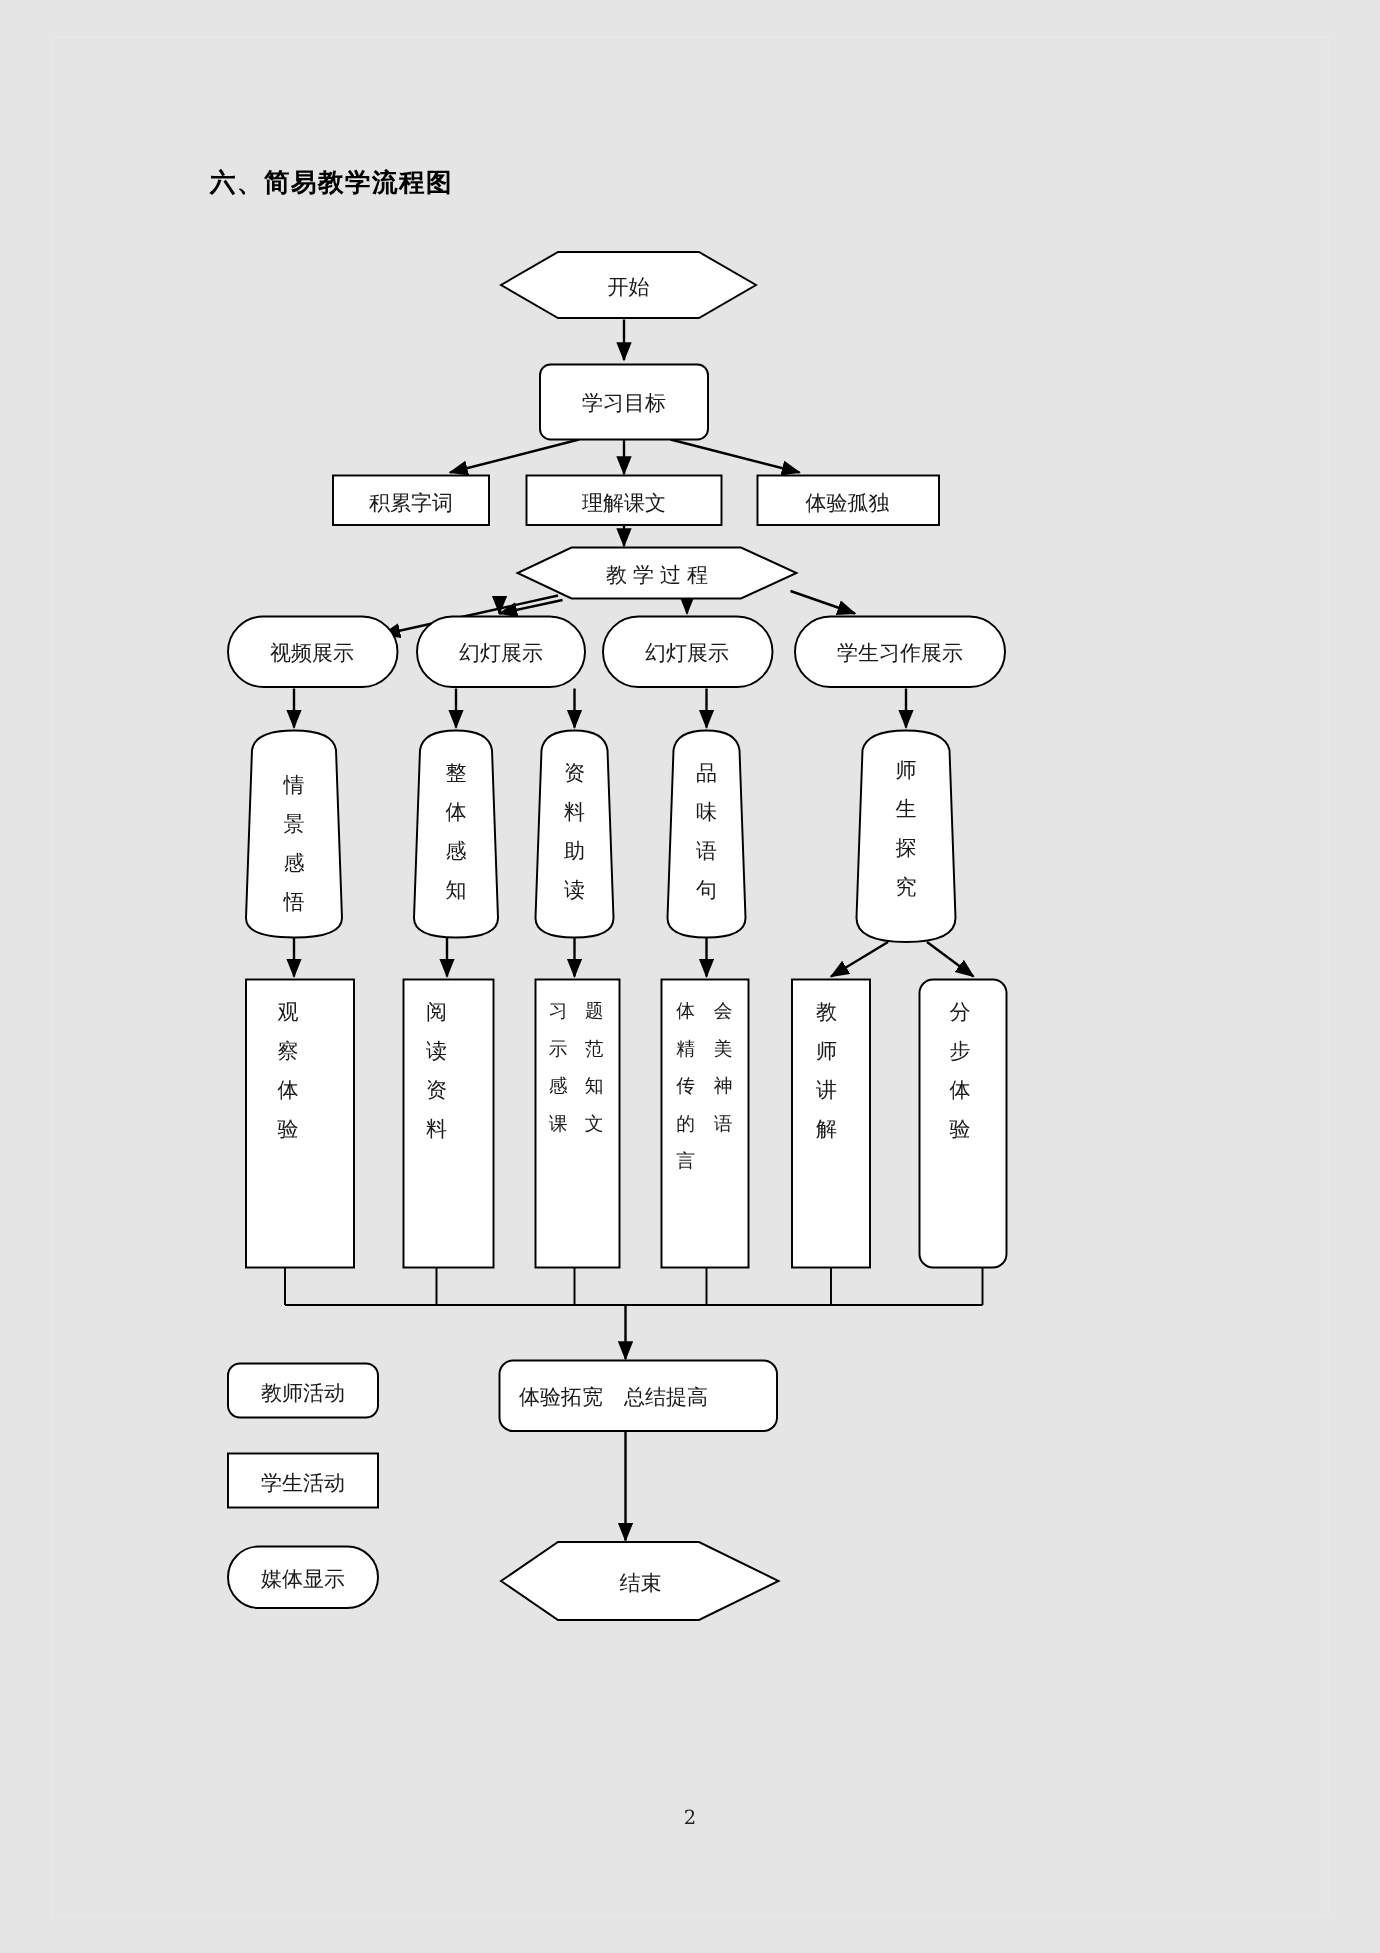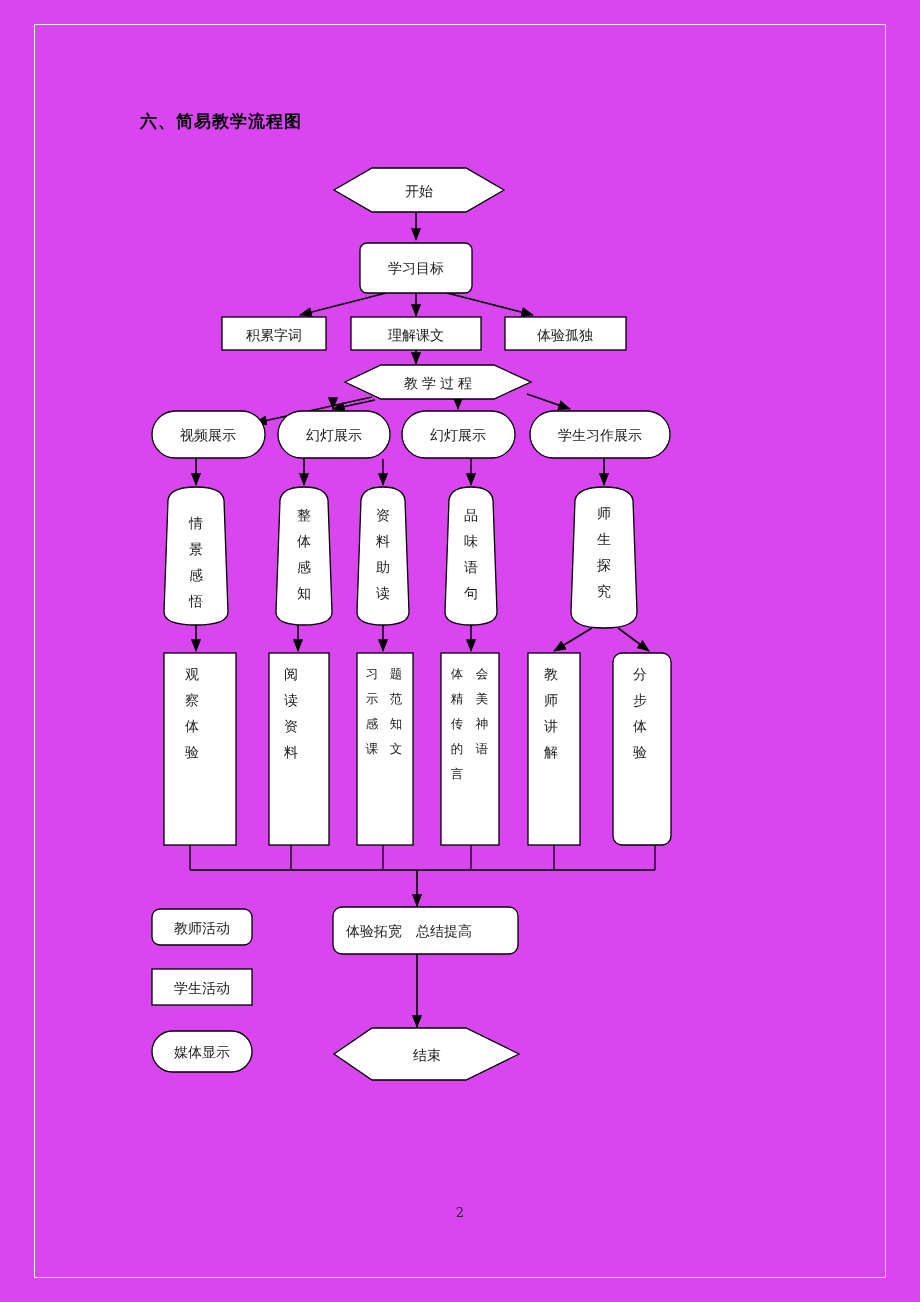"六、简易教学流程图" #page { background: #d946ef -> #e5e5e5 }
